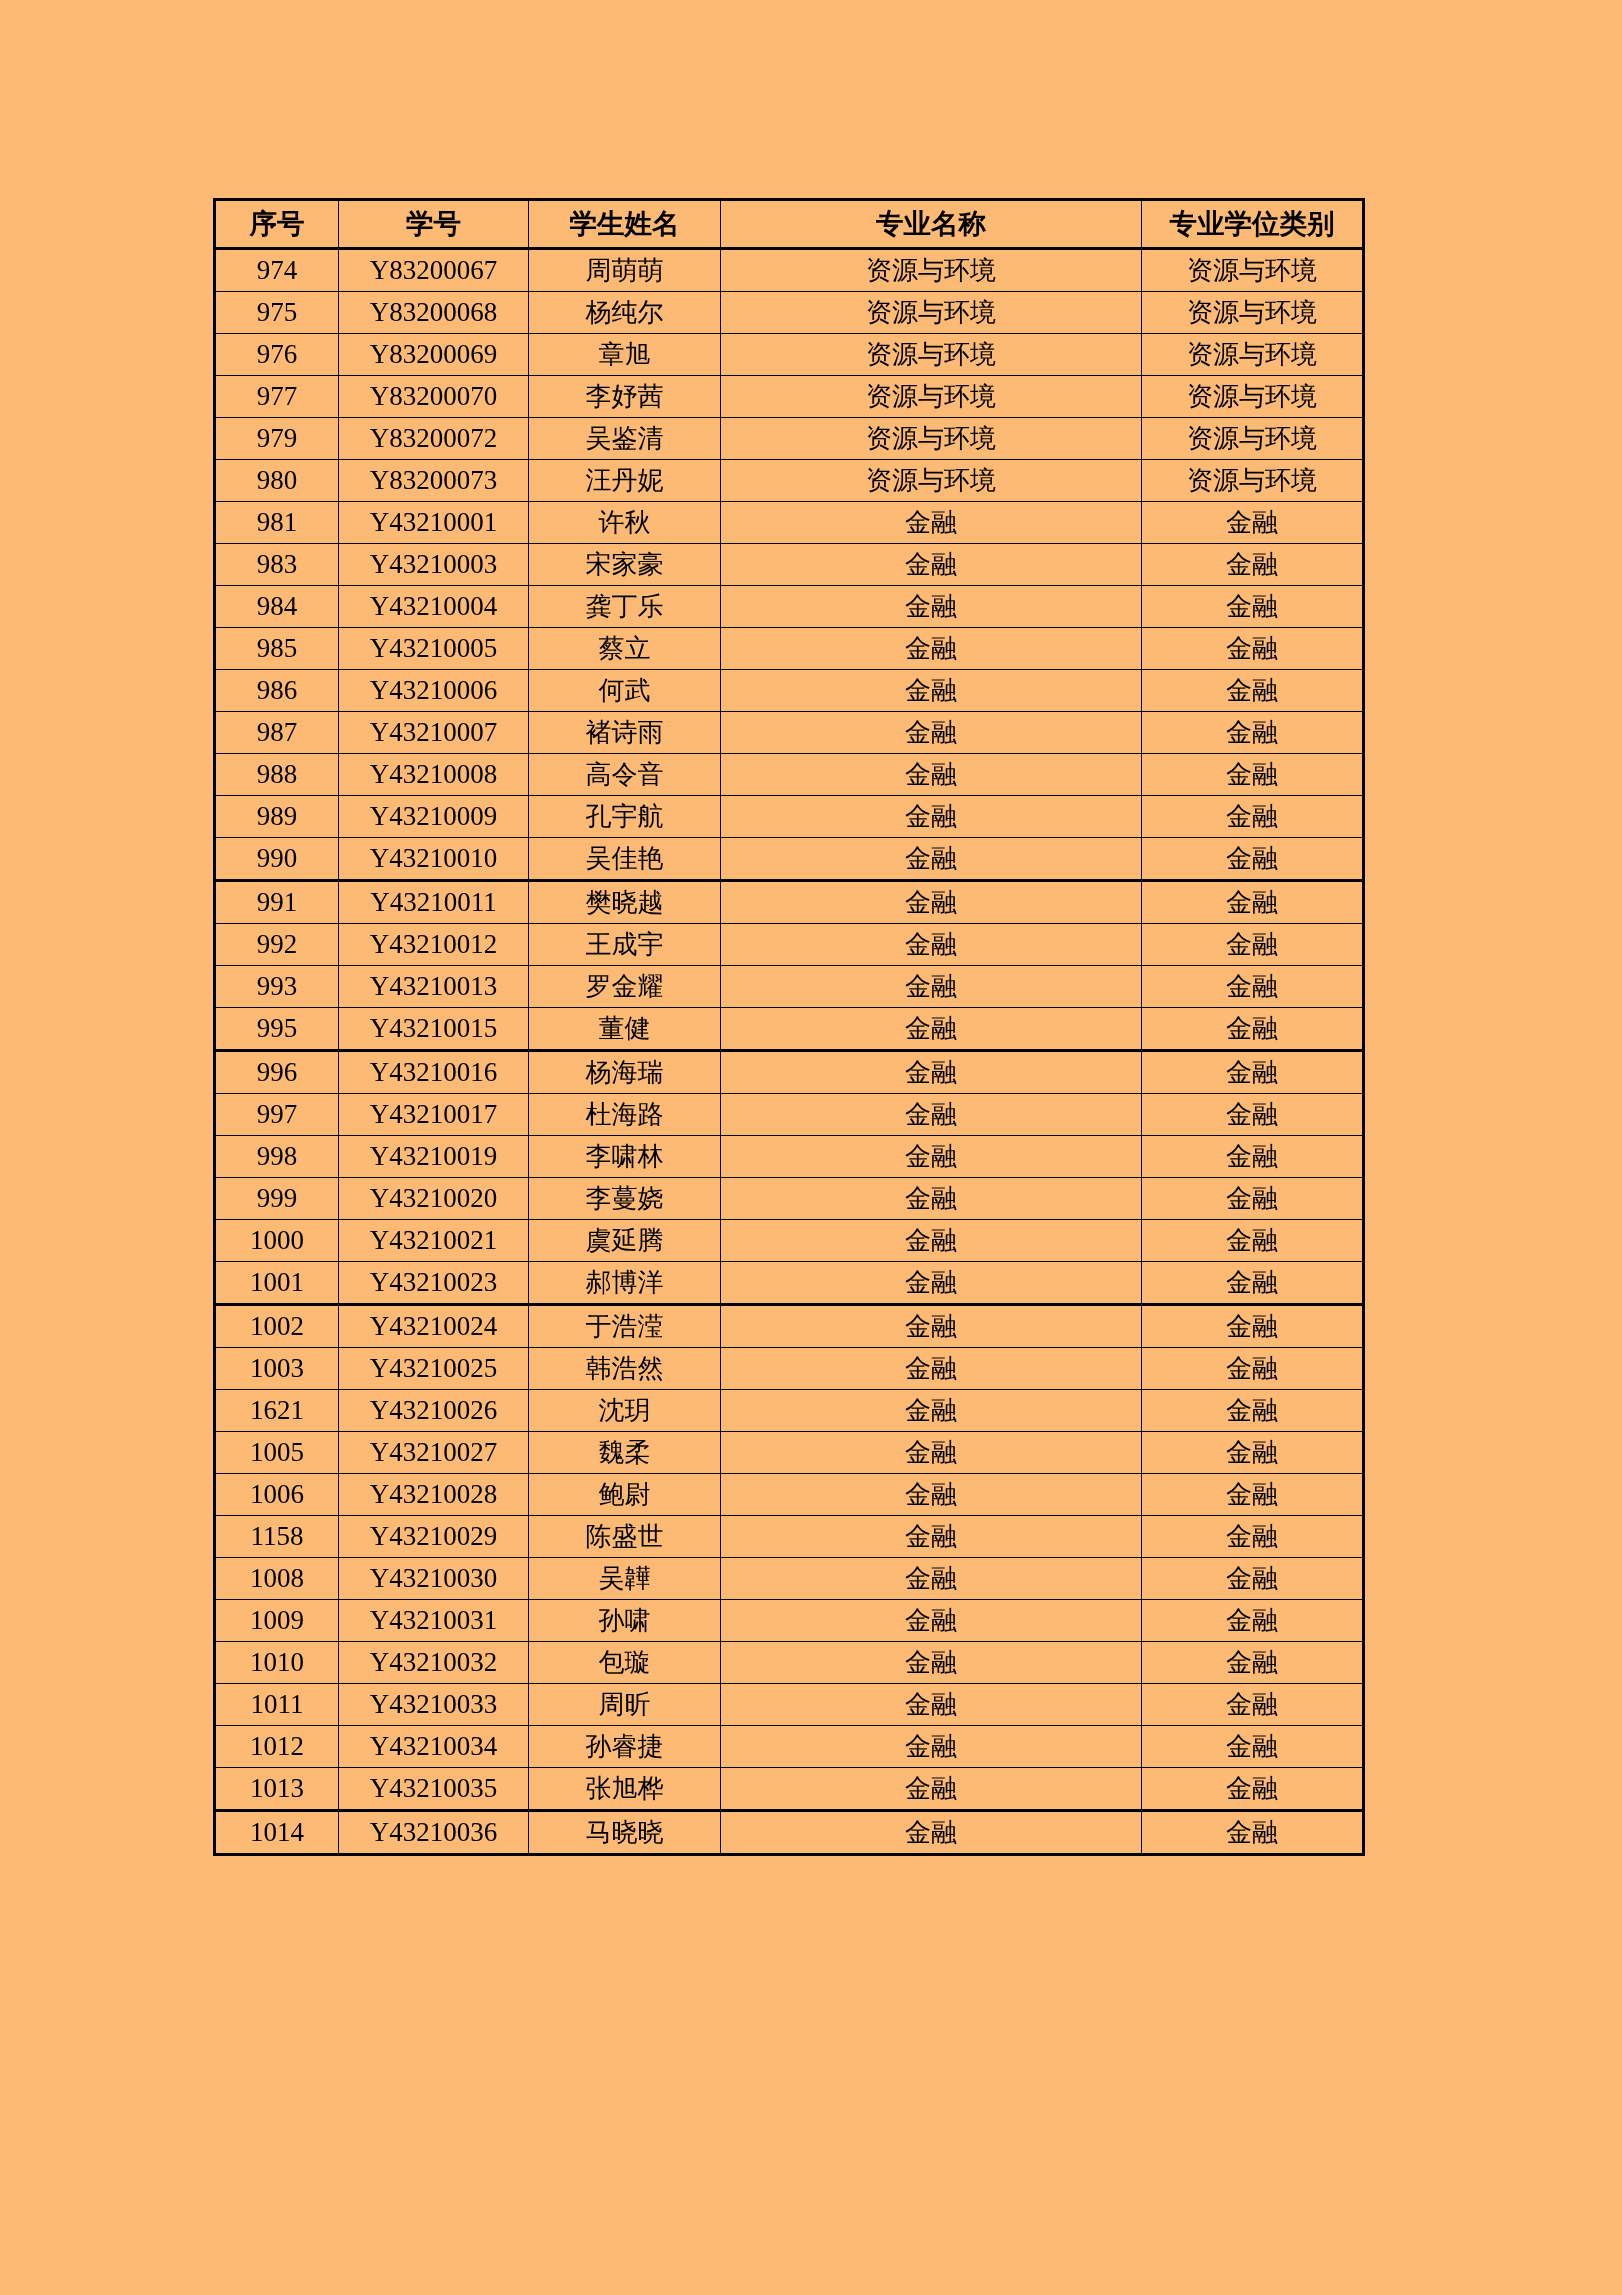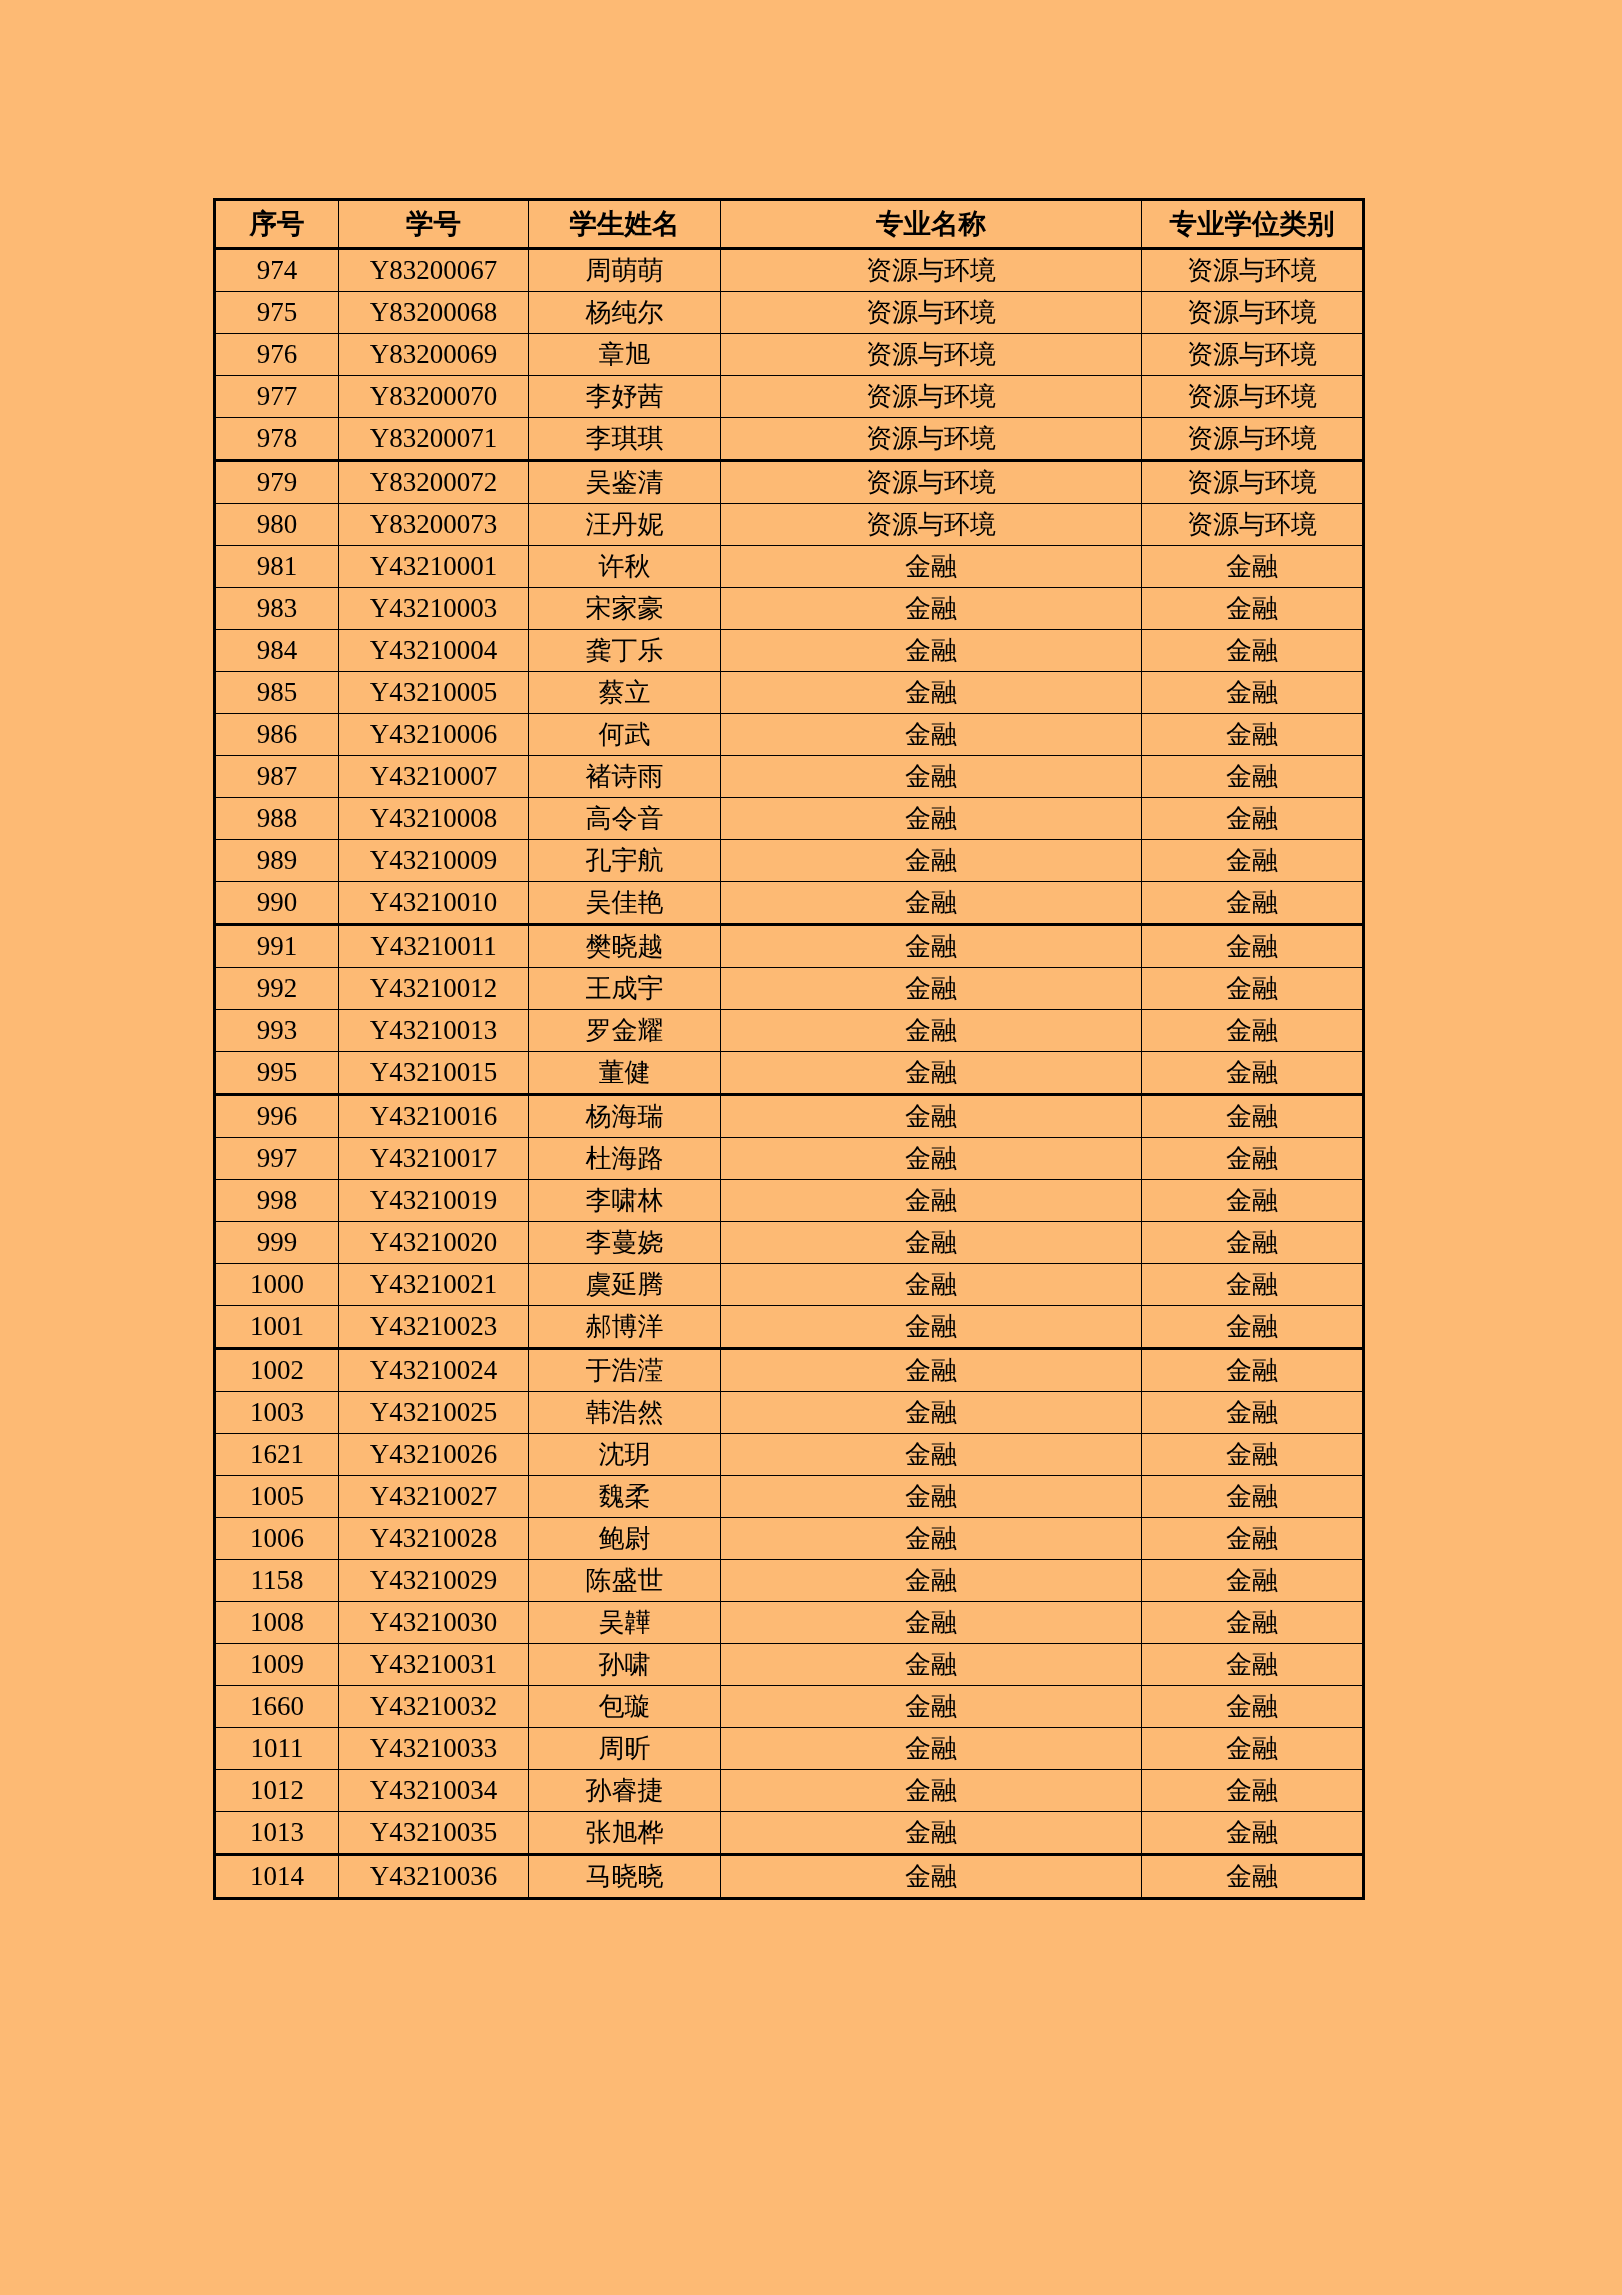"978" tr.thick-bottom { html: <tr> <td>978</td> <td>Y83200071</td> <td>李琪琪</td> <td>资源与环境</td> <td>资源与环境</td> </tr> -> none }
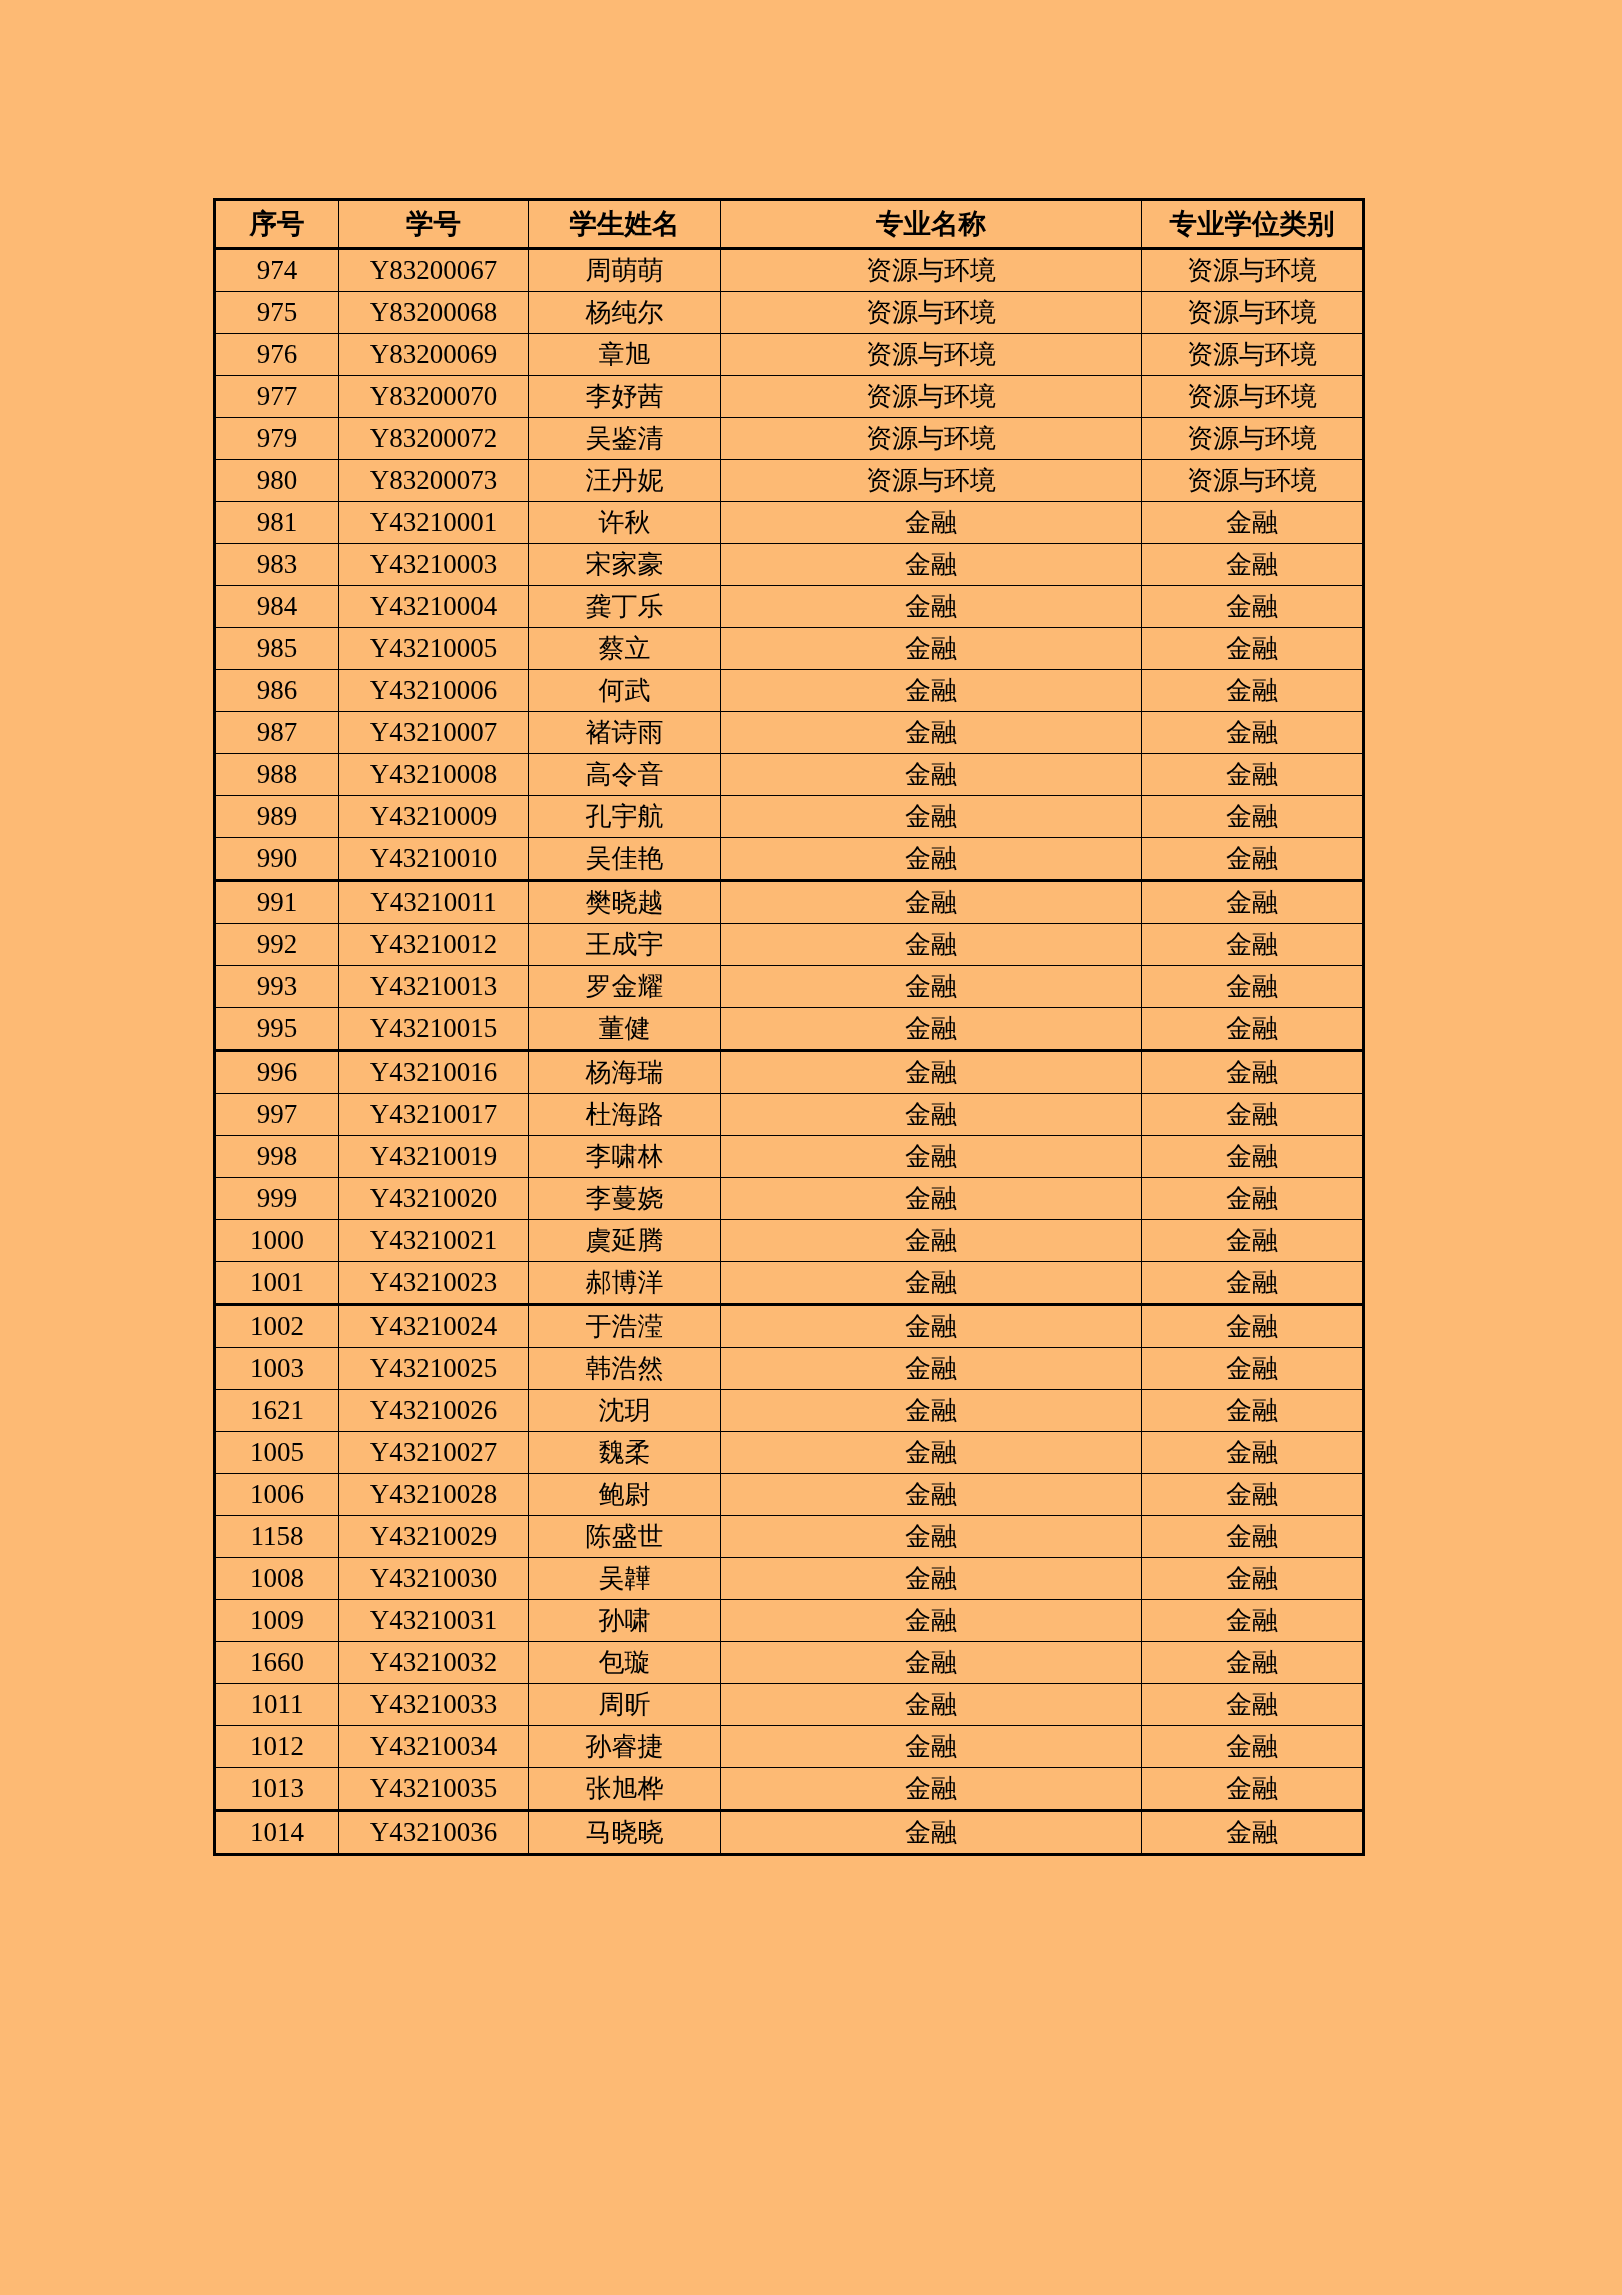"1660" td.cell-index { text: 1660 -> 1010 }
